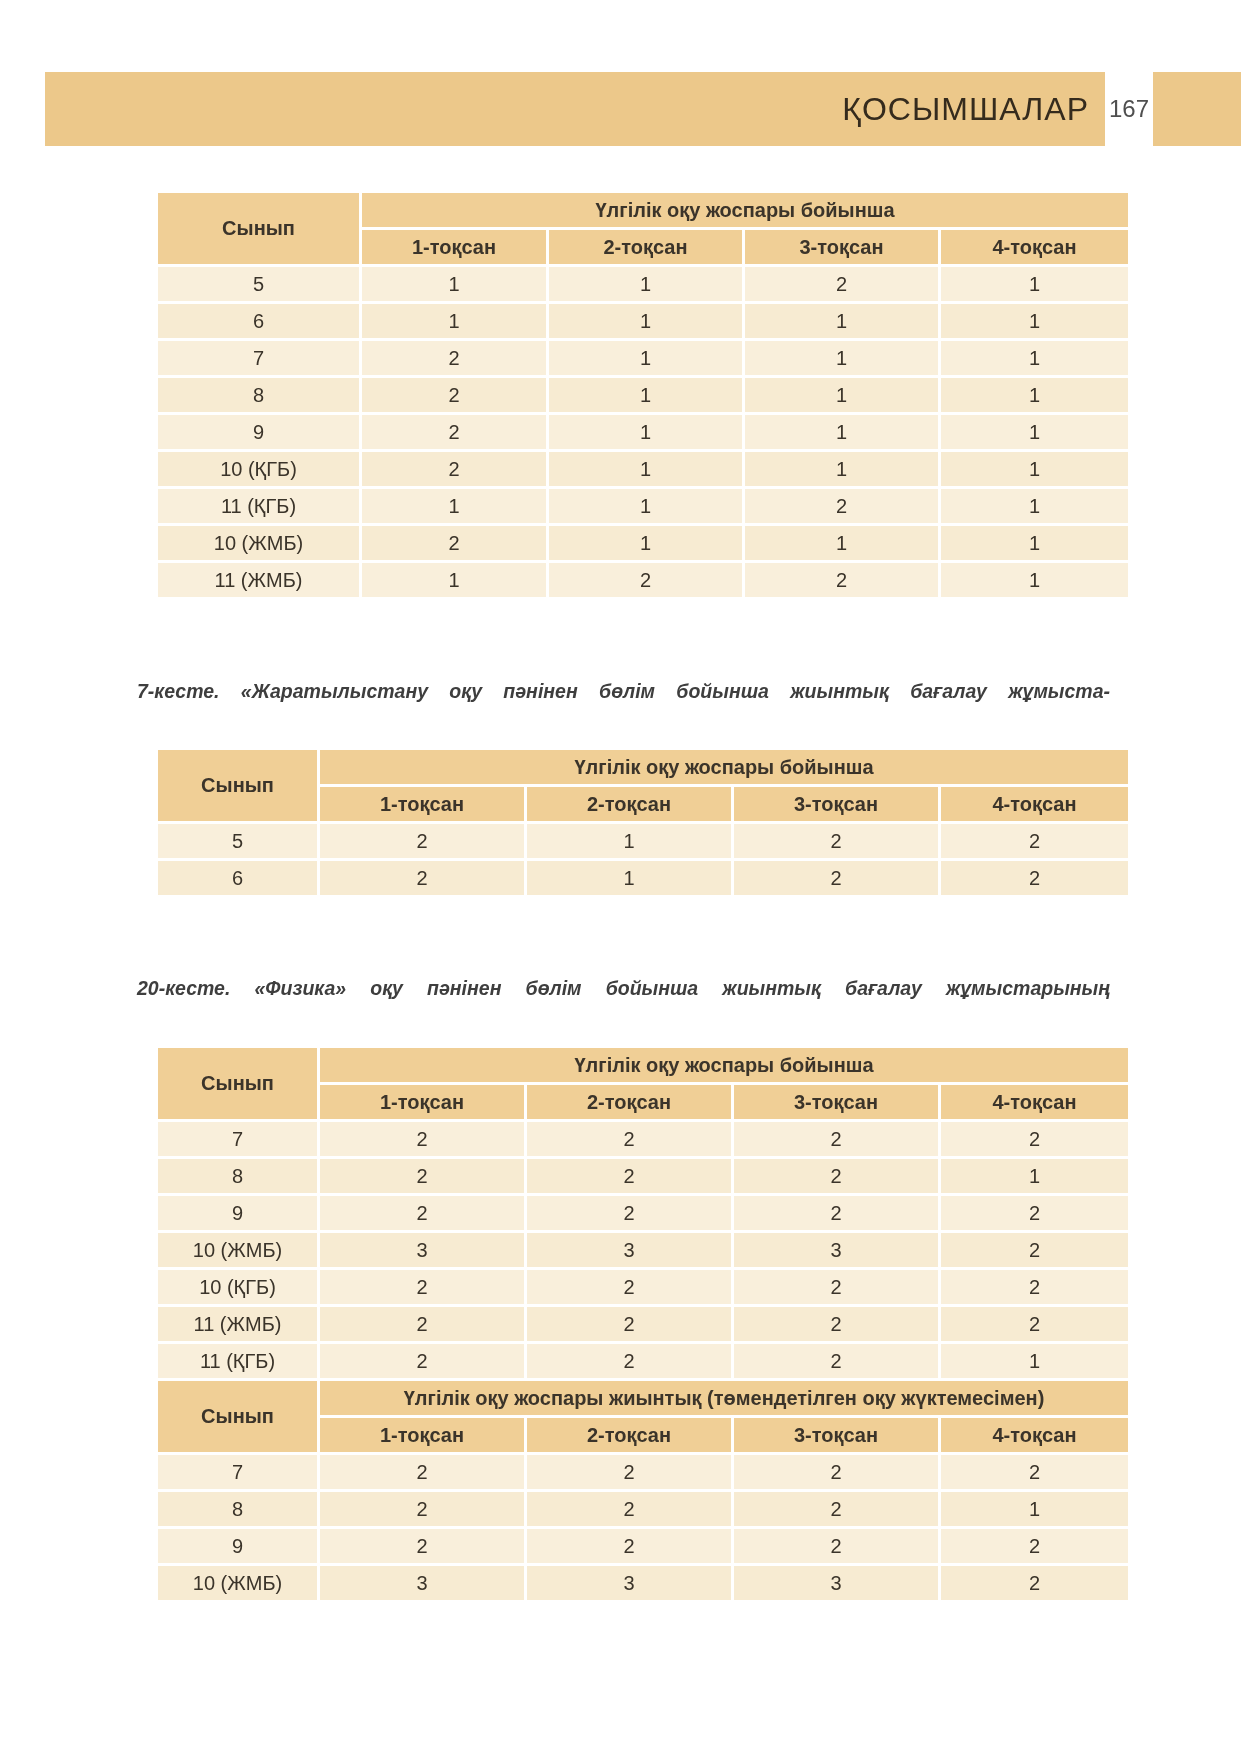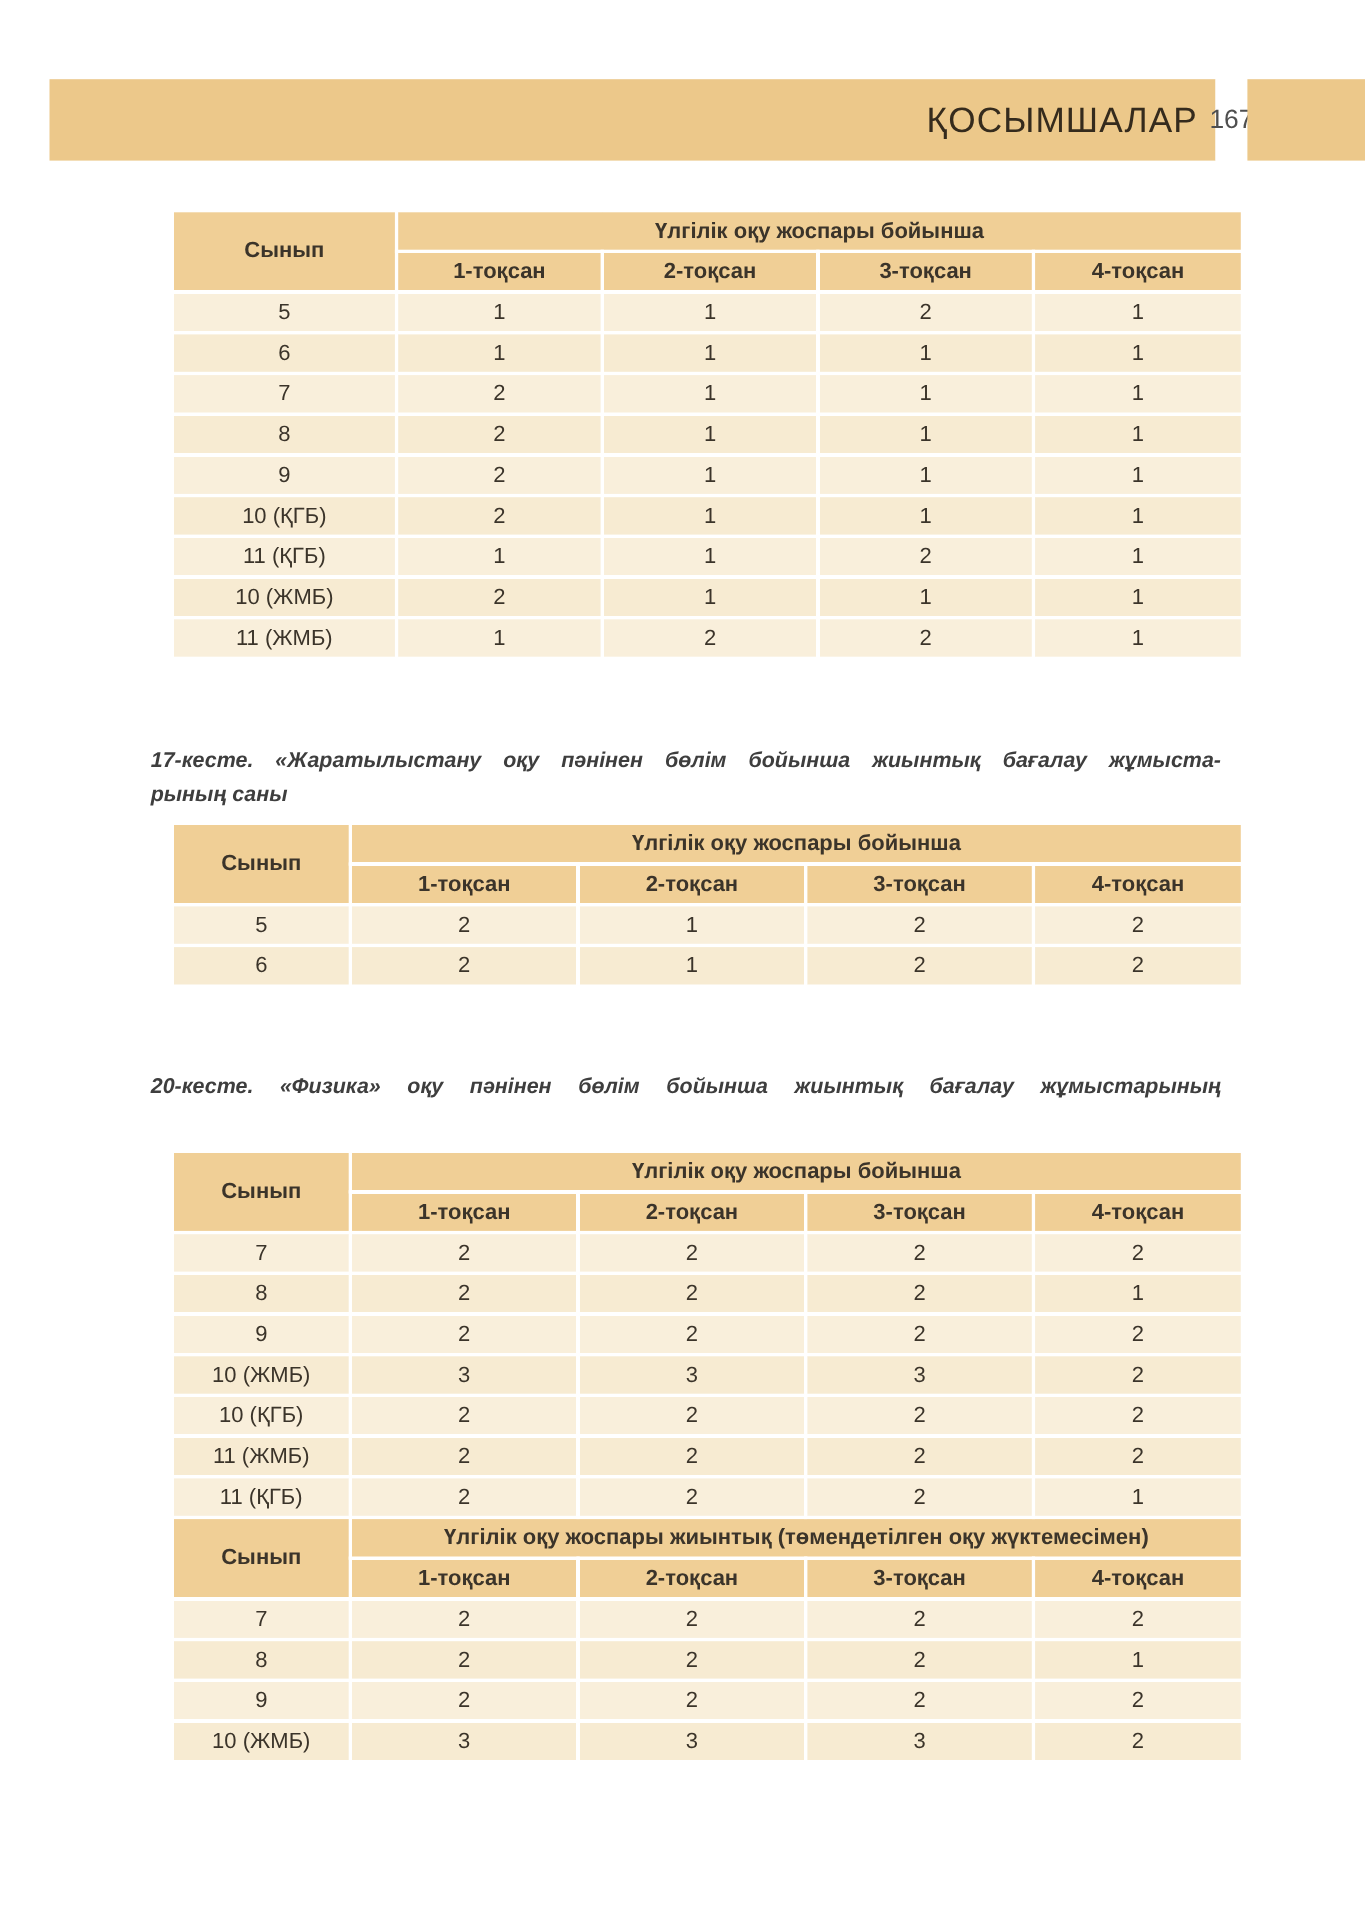"167" .band-gap { width: 29px -> 48px }
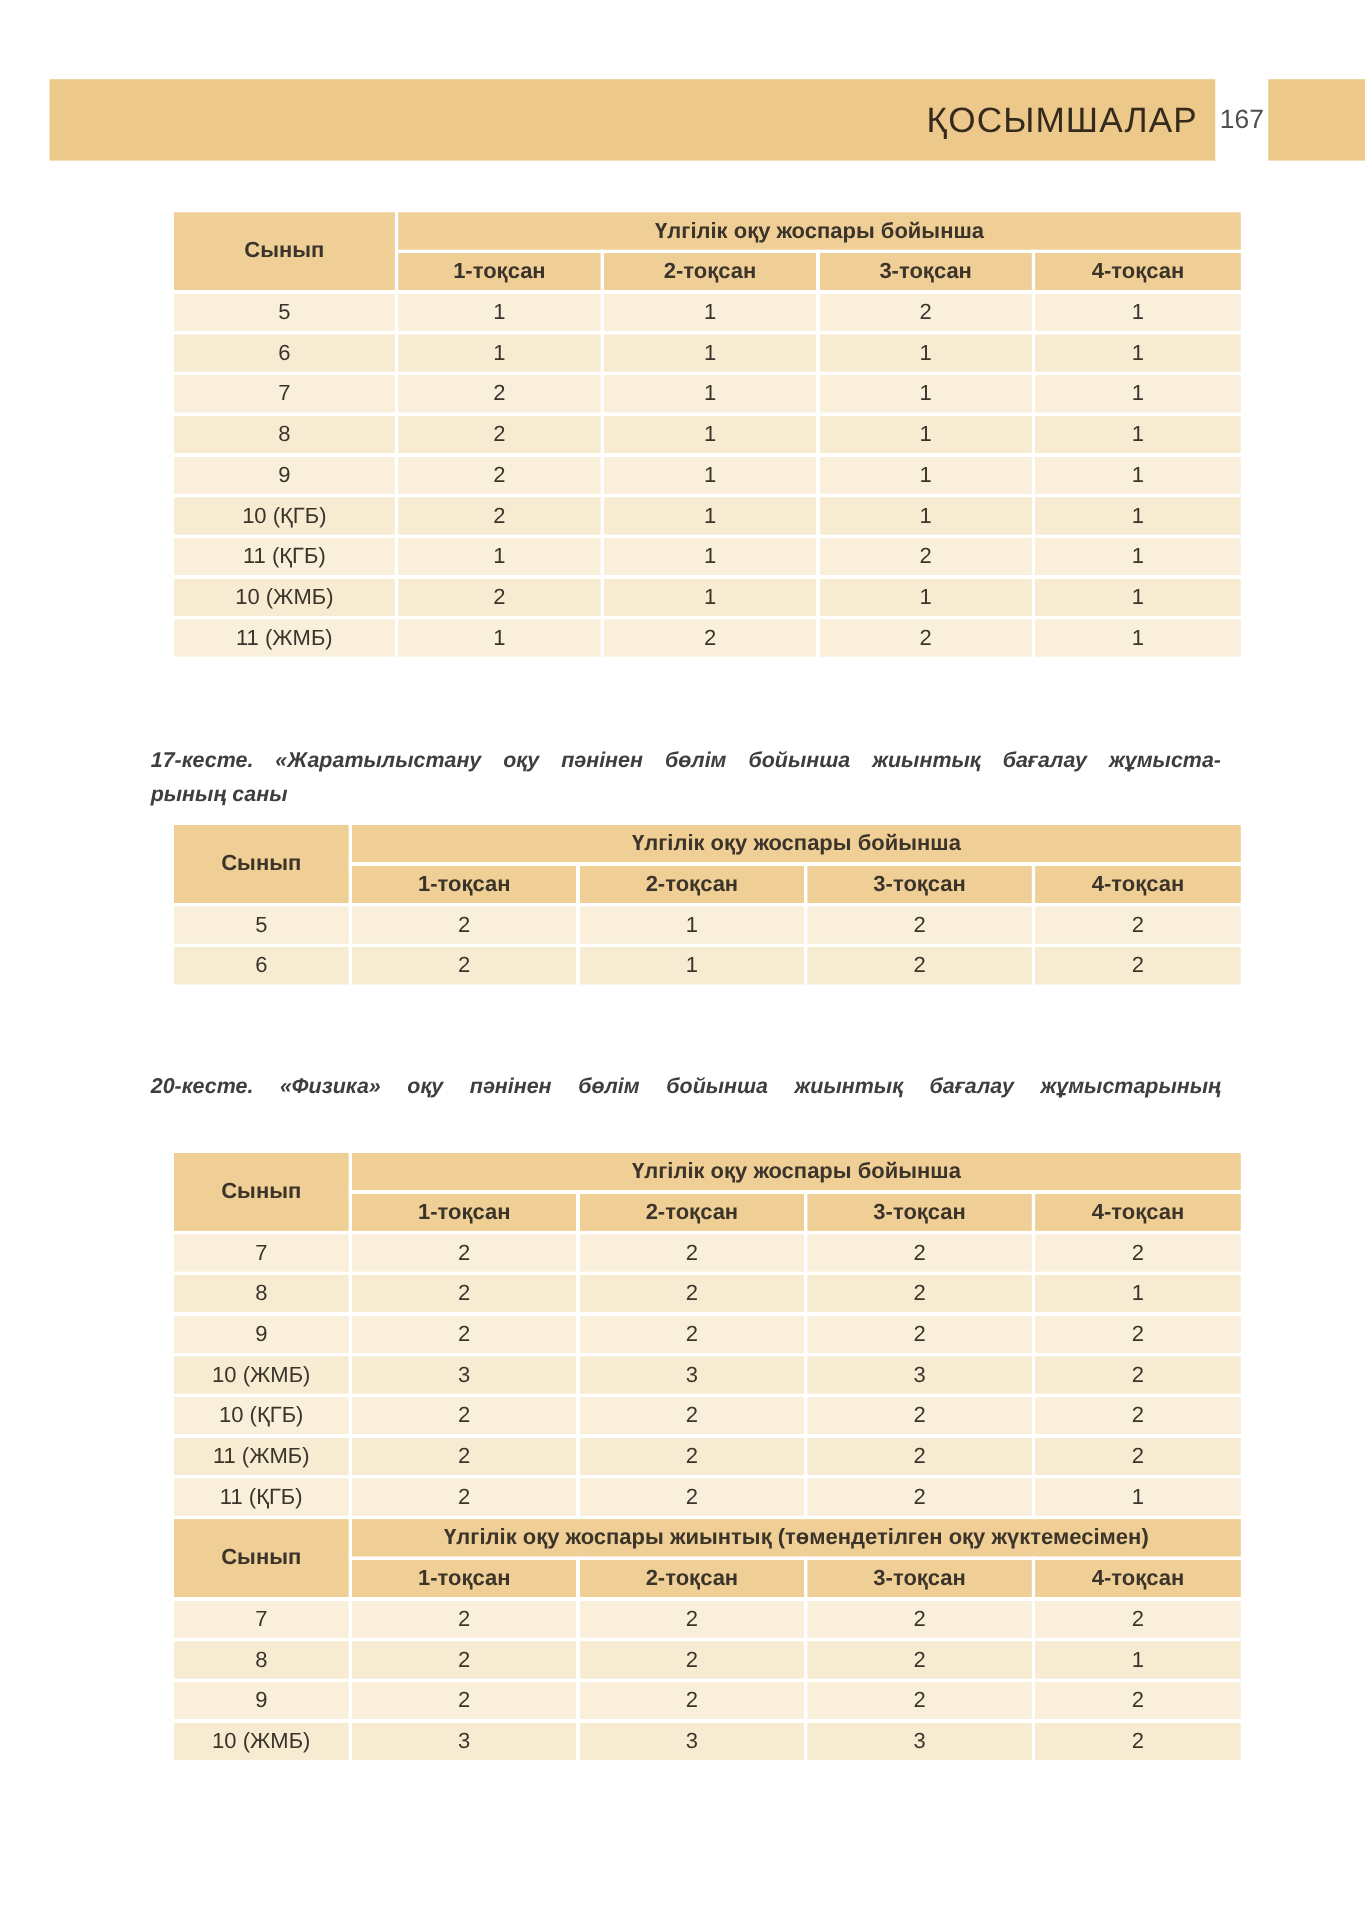"17-кесте. «Жаратылыстану оқу пәнінен" div.l1 { text: 17-кесте -> 7-кесте }
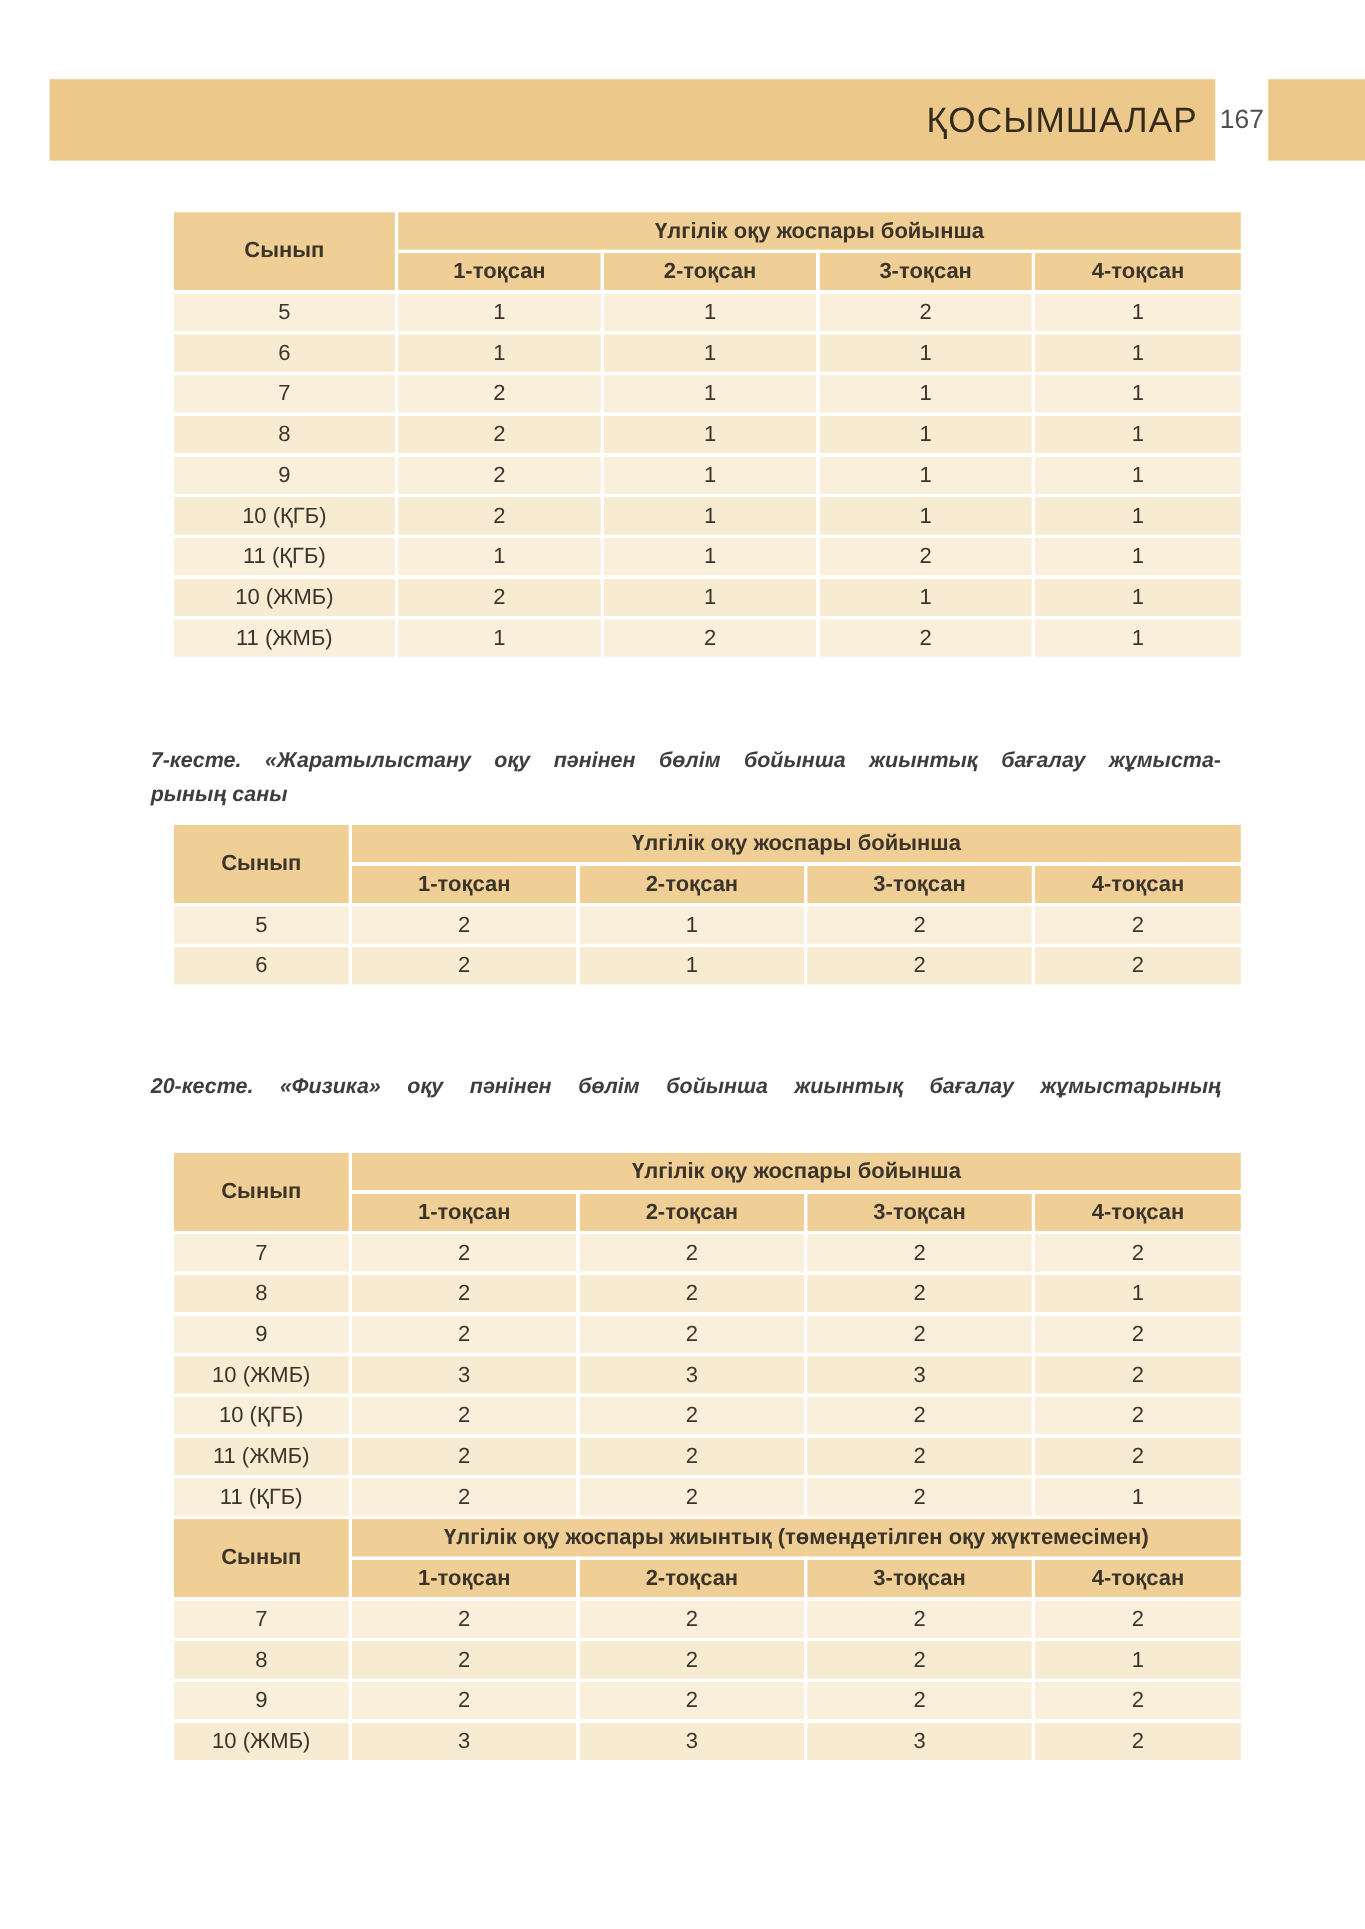"рының саны" div.l2 { html: <div>рының саны</div> -> none }
